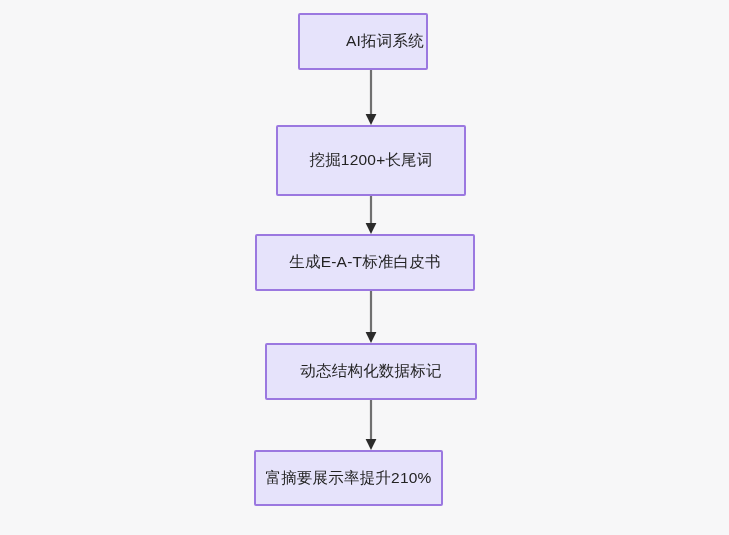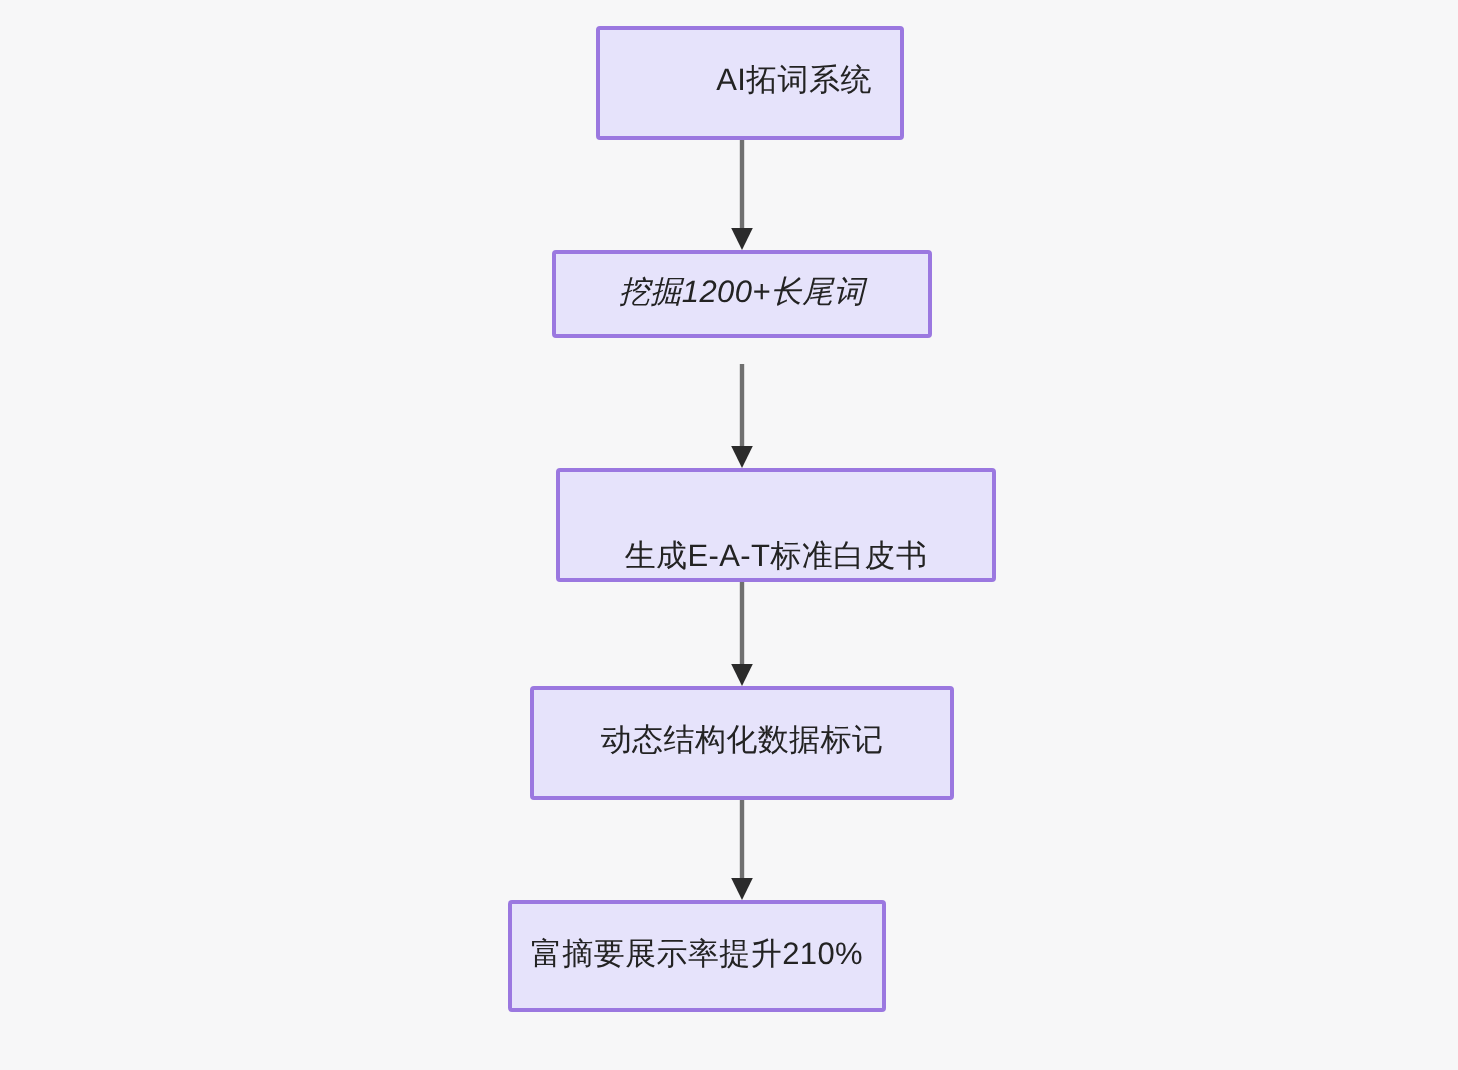"AI拓词系统" div.node { width: 154px -> 130px }
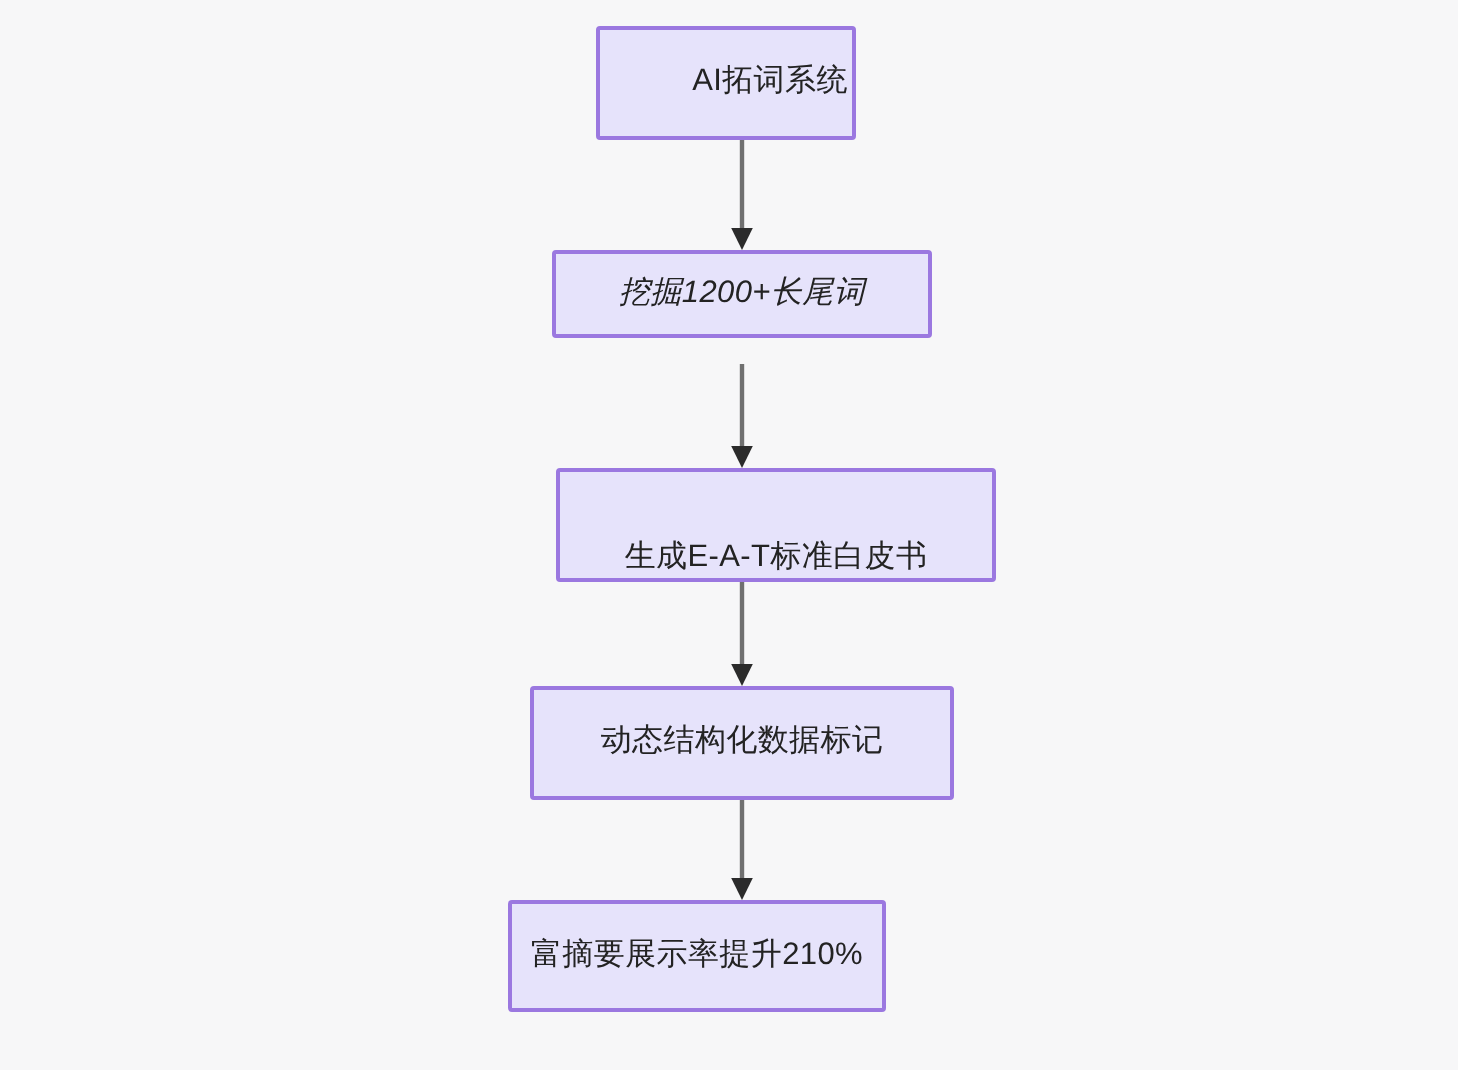"挖掘1200+长尾词" div.node { font-style: italic -> none; height: 44px -> 71px }
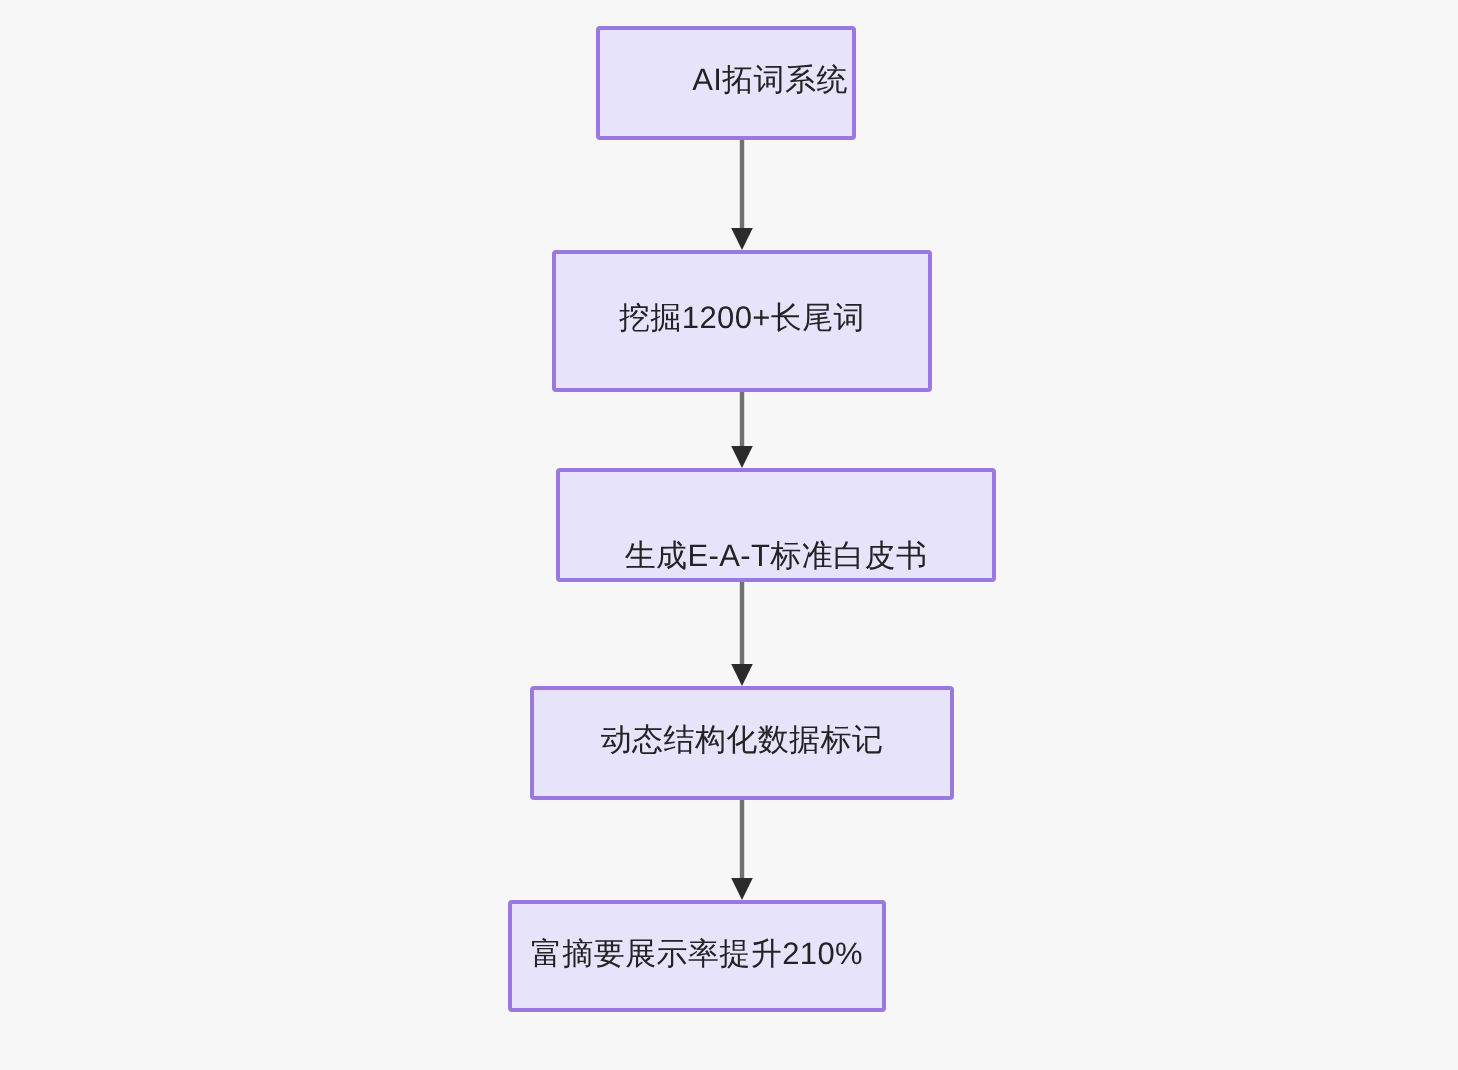"生成E-A-T标准白皮书" div.node { align-items: flex-end -> none; left: 278px -> 255px }
